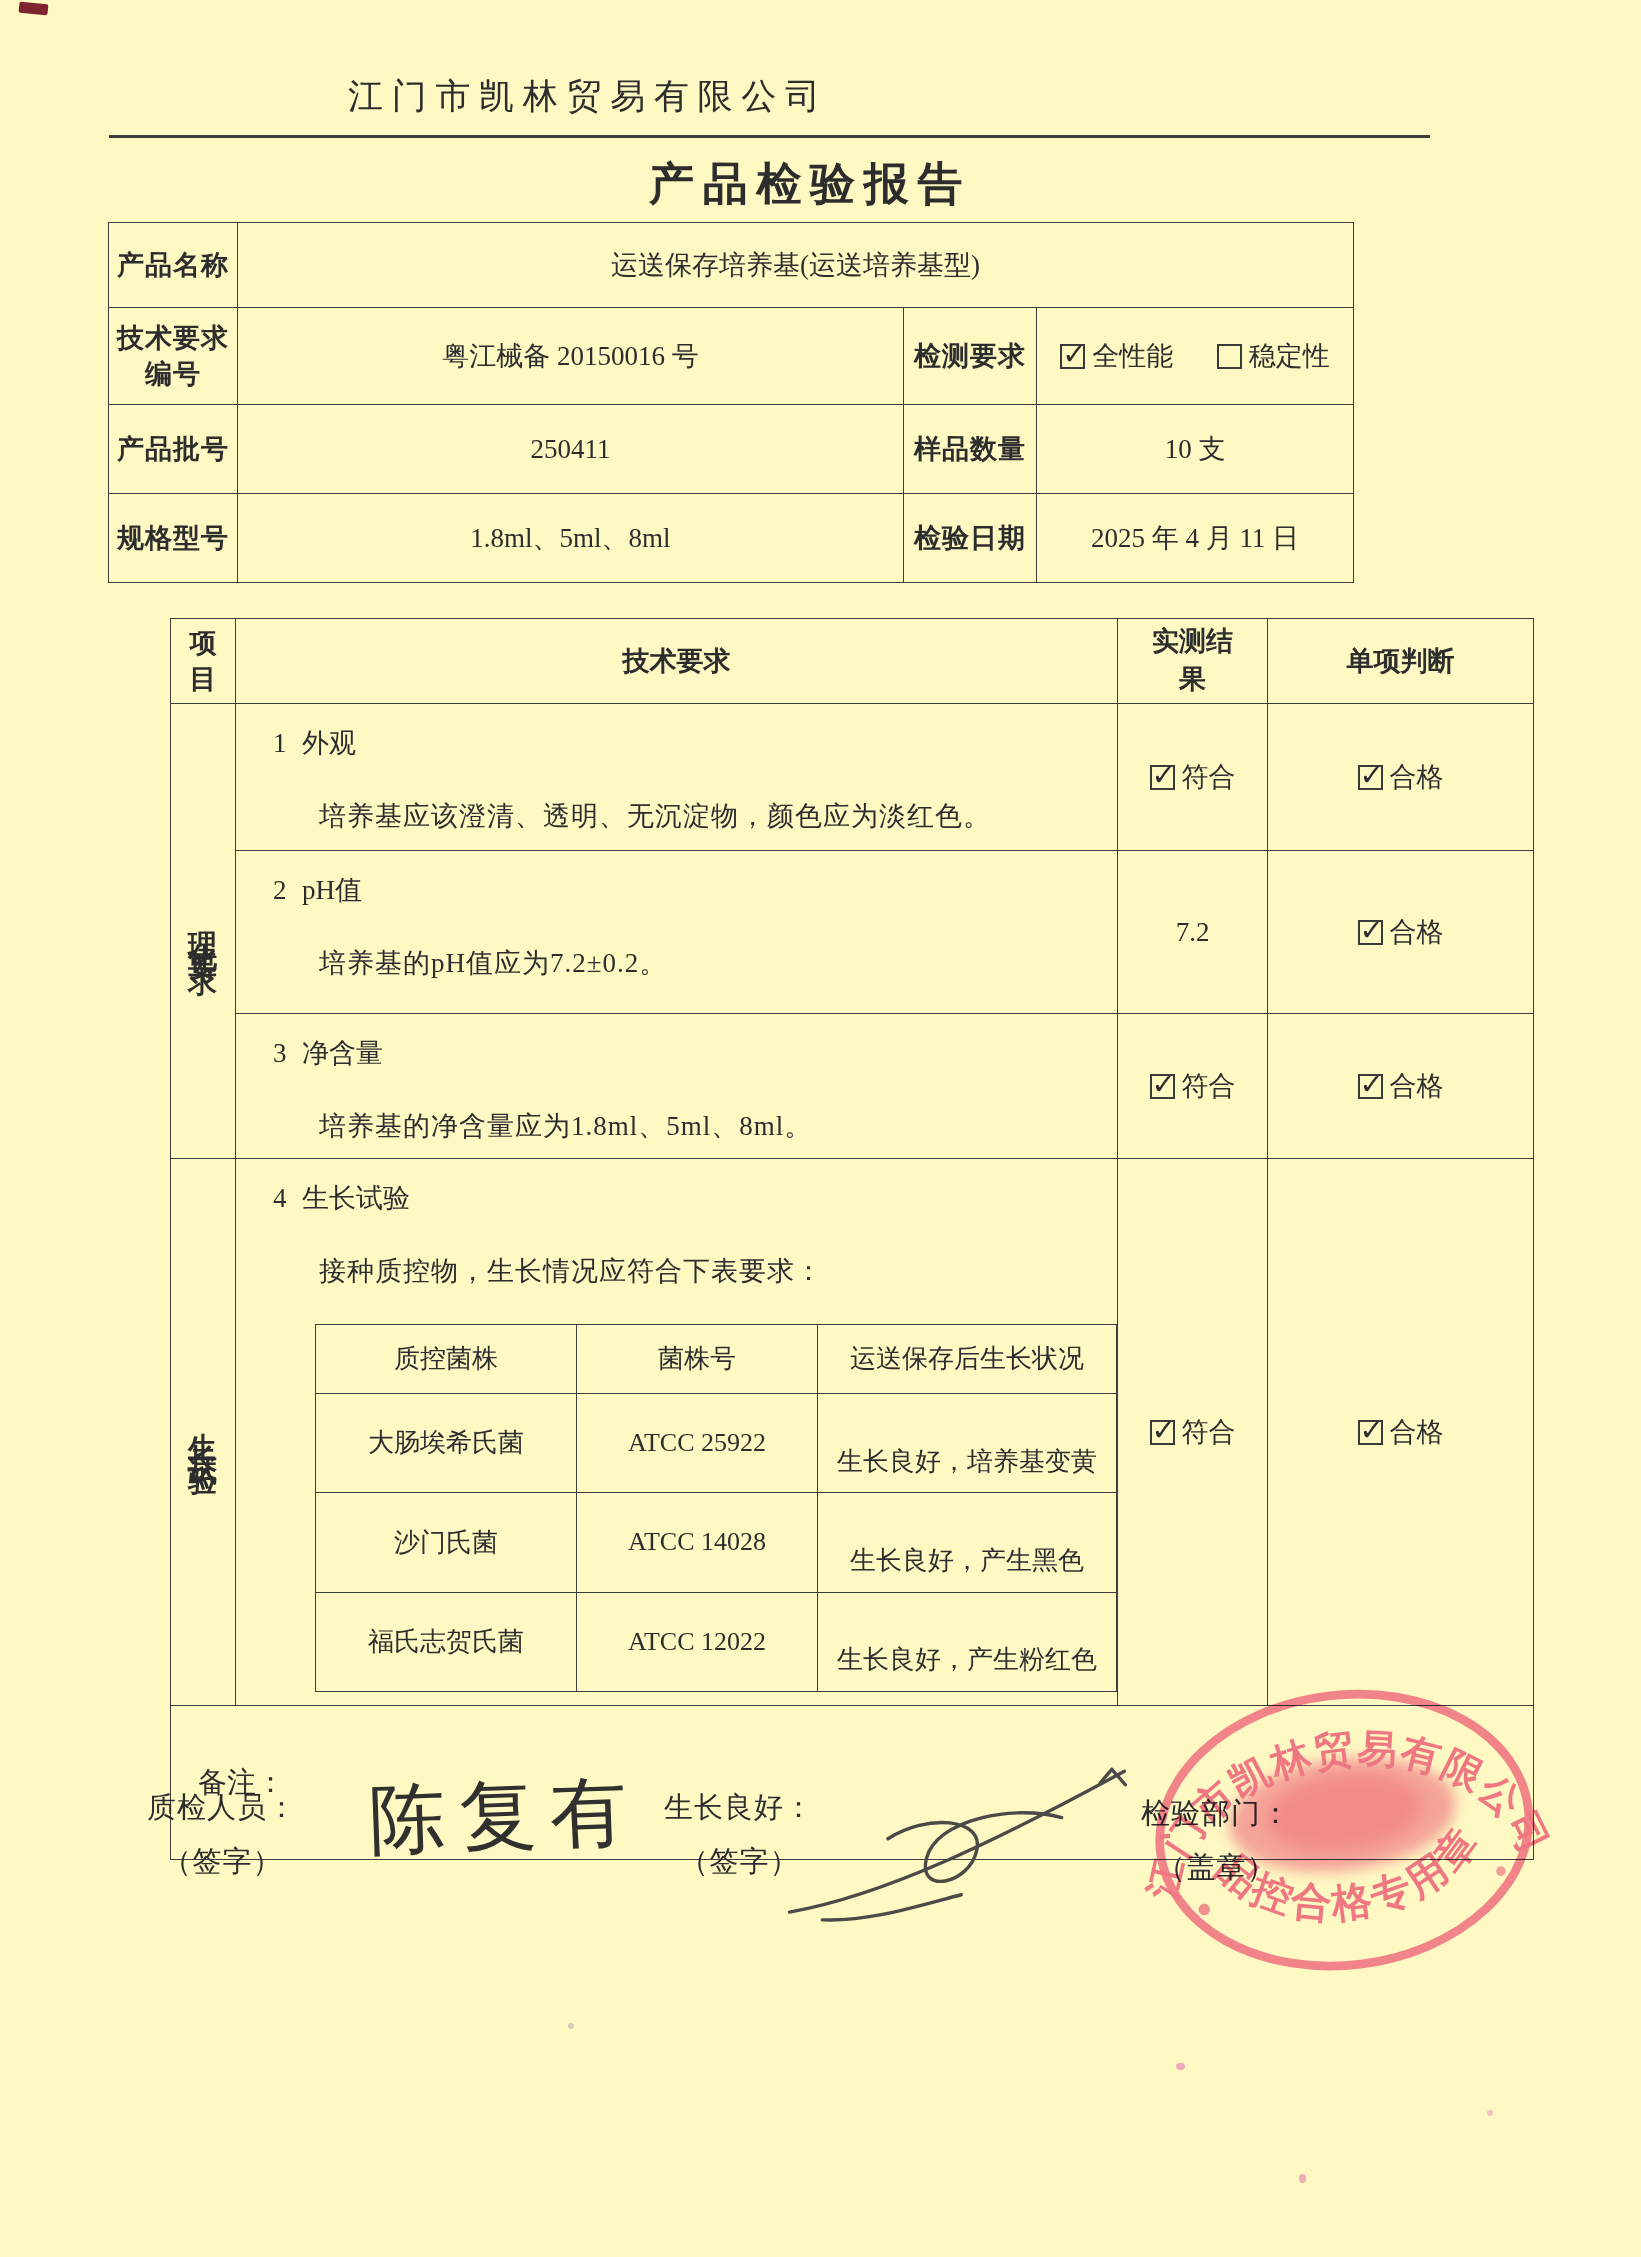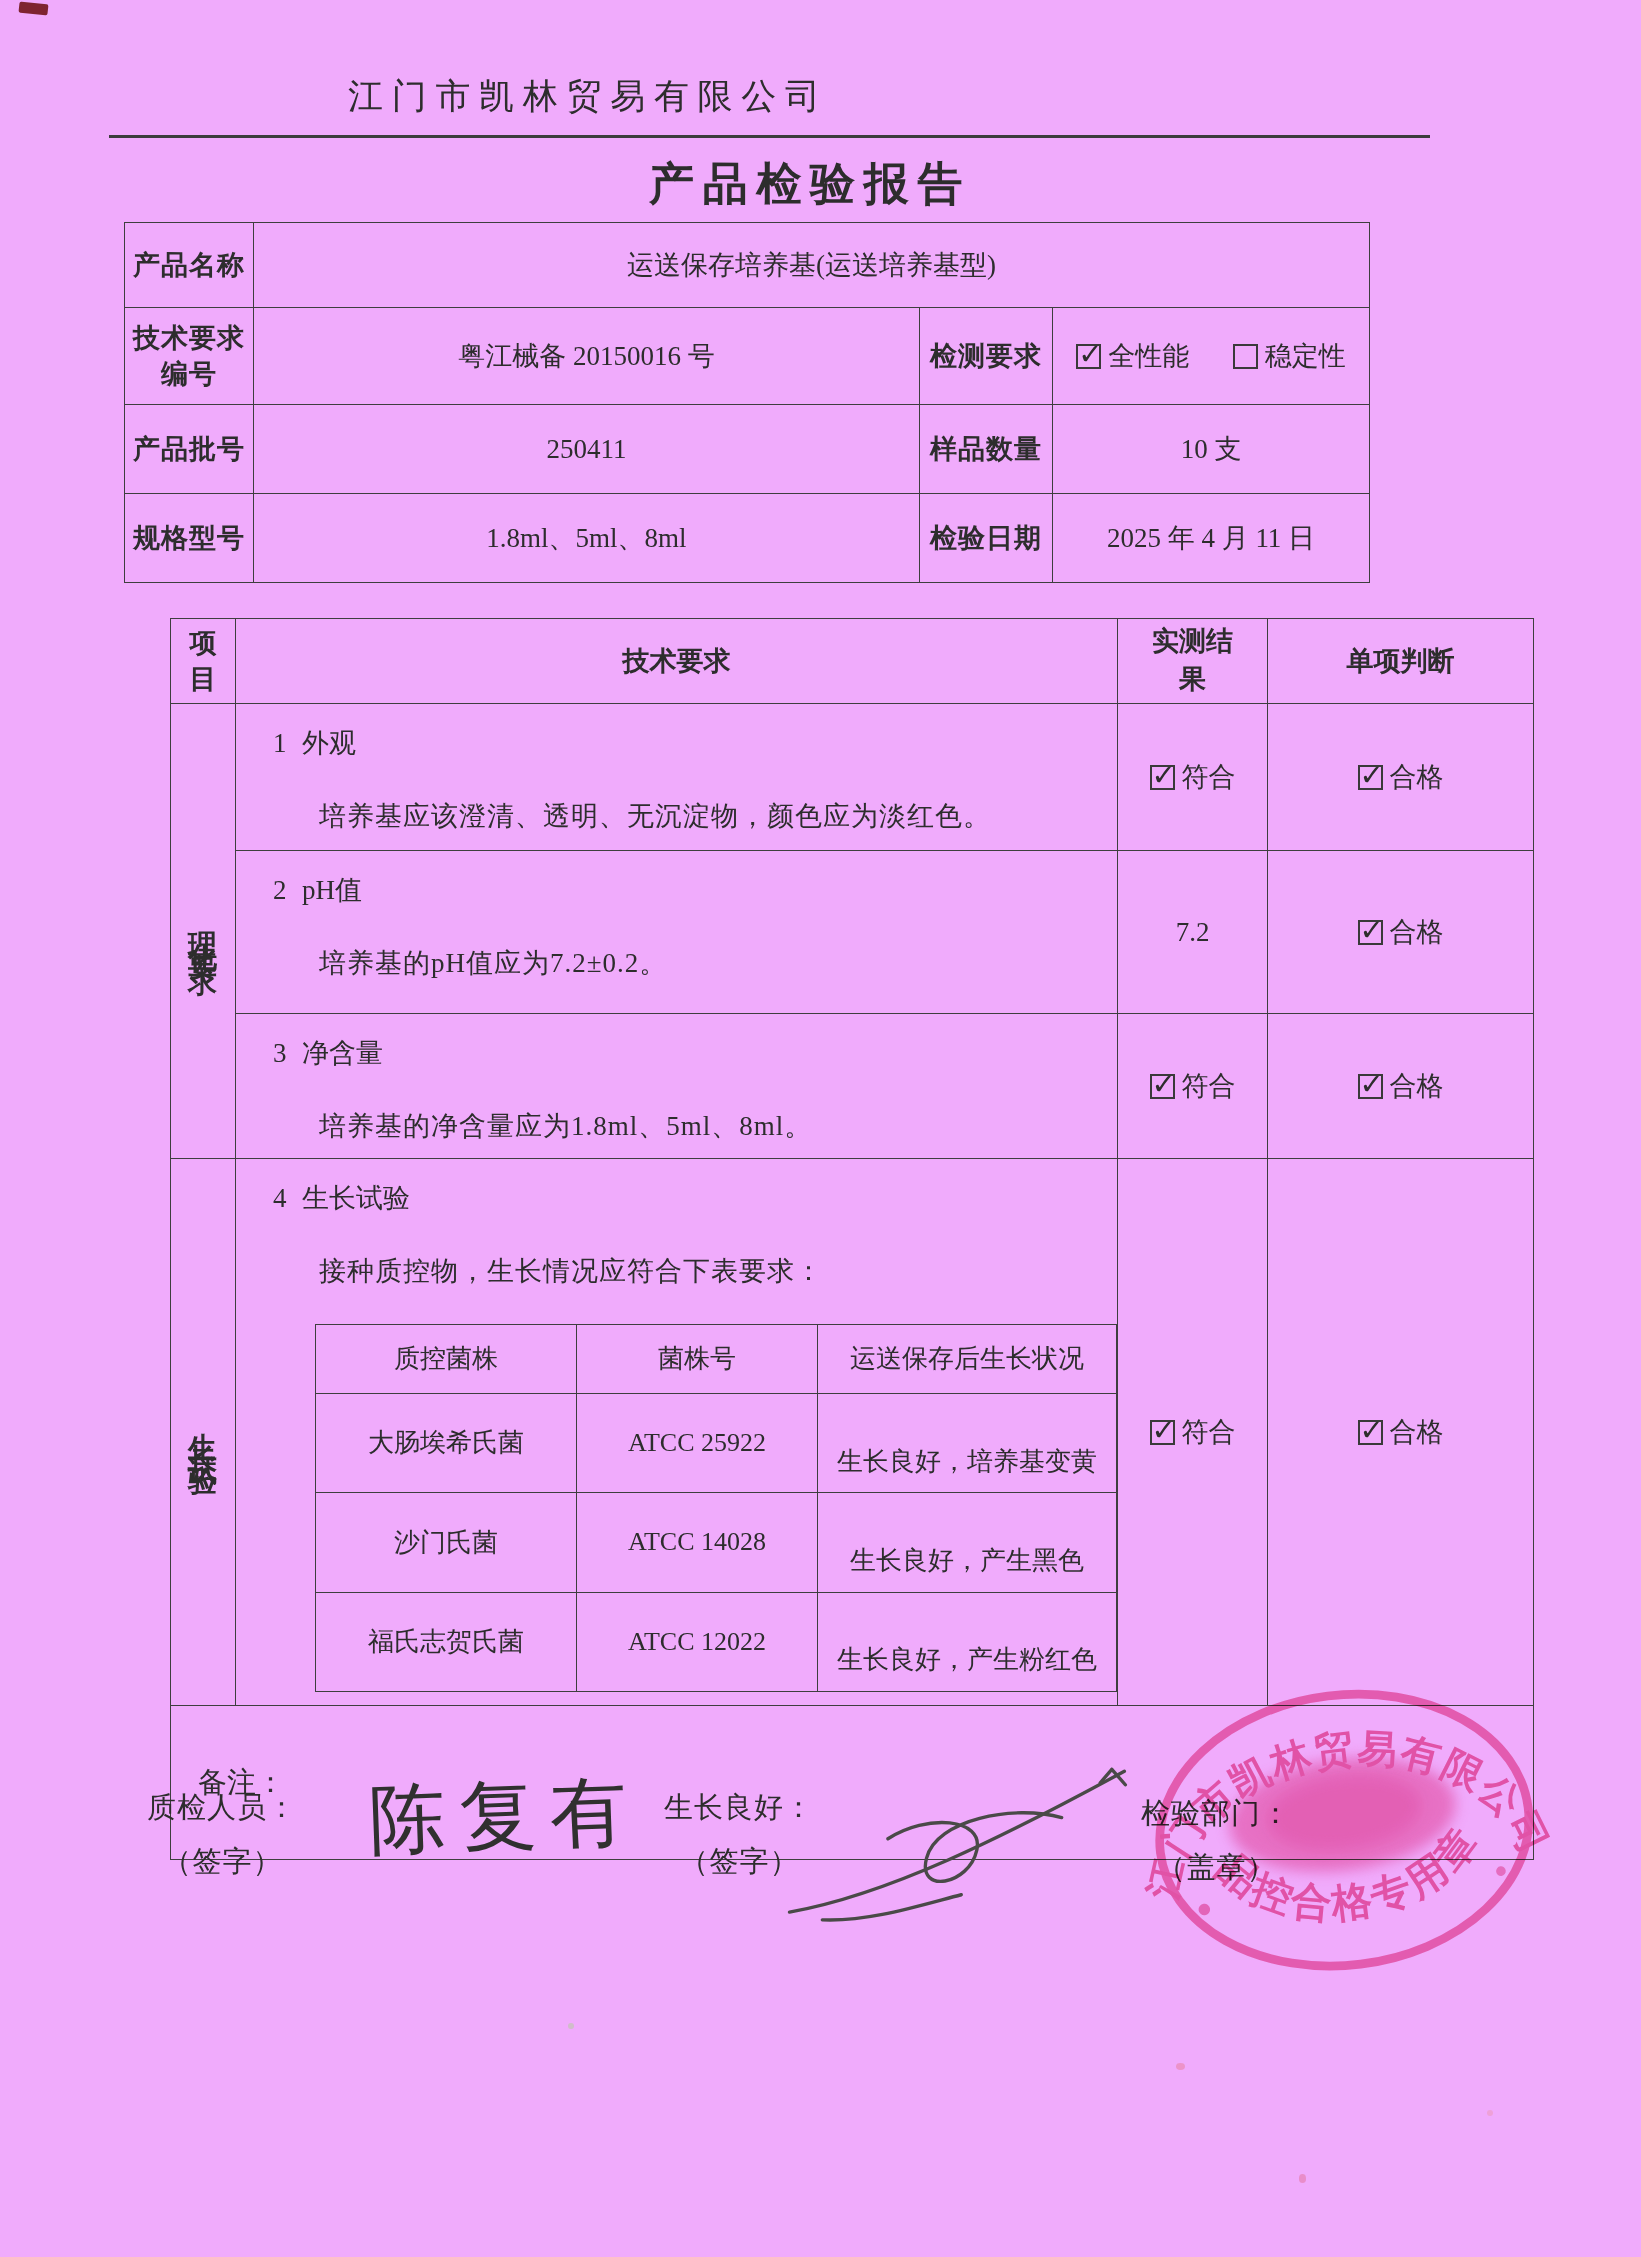"江门市凯林贸易有限公司" .page { background: #f0abfc -> #fef9c3 }
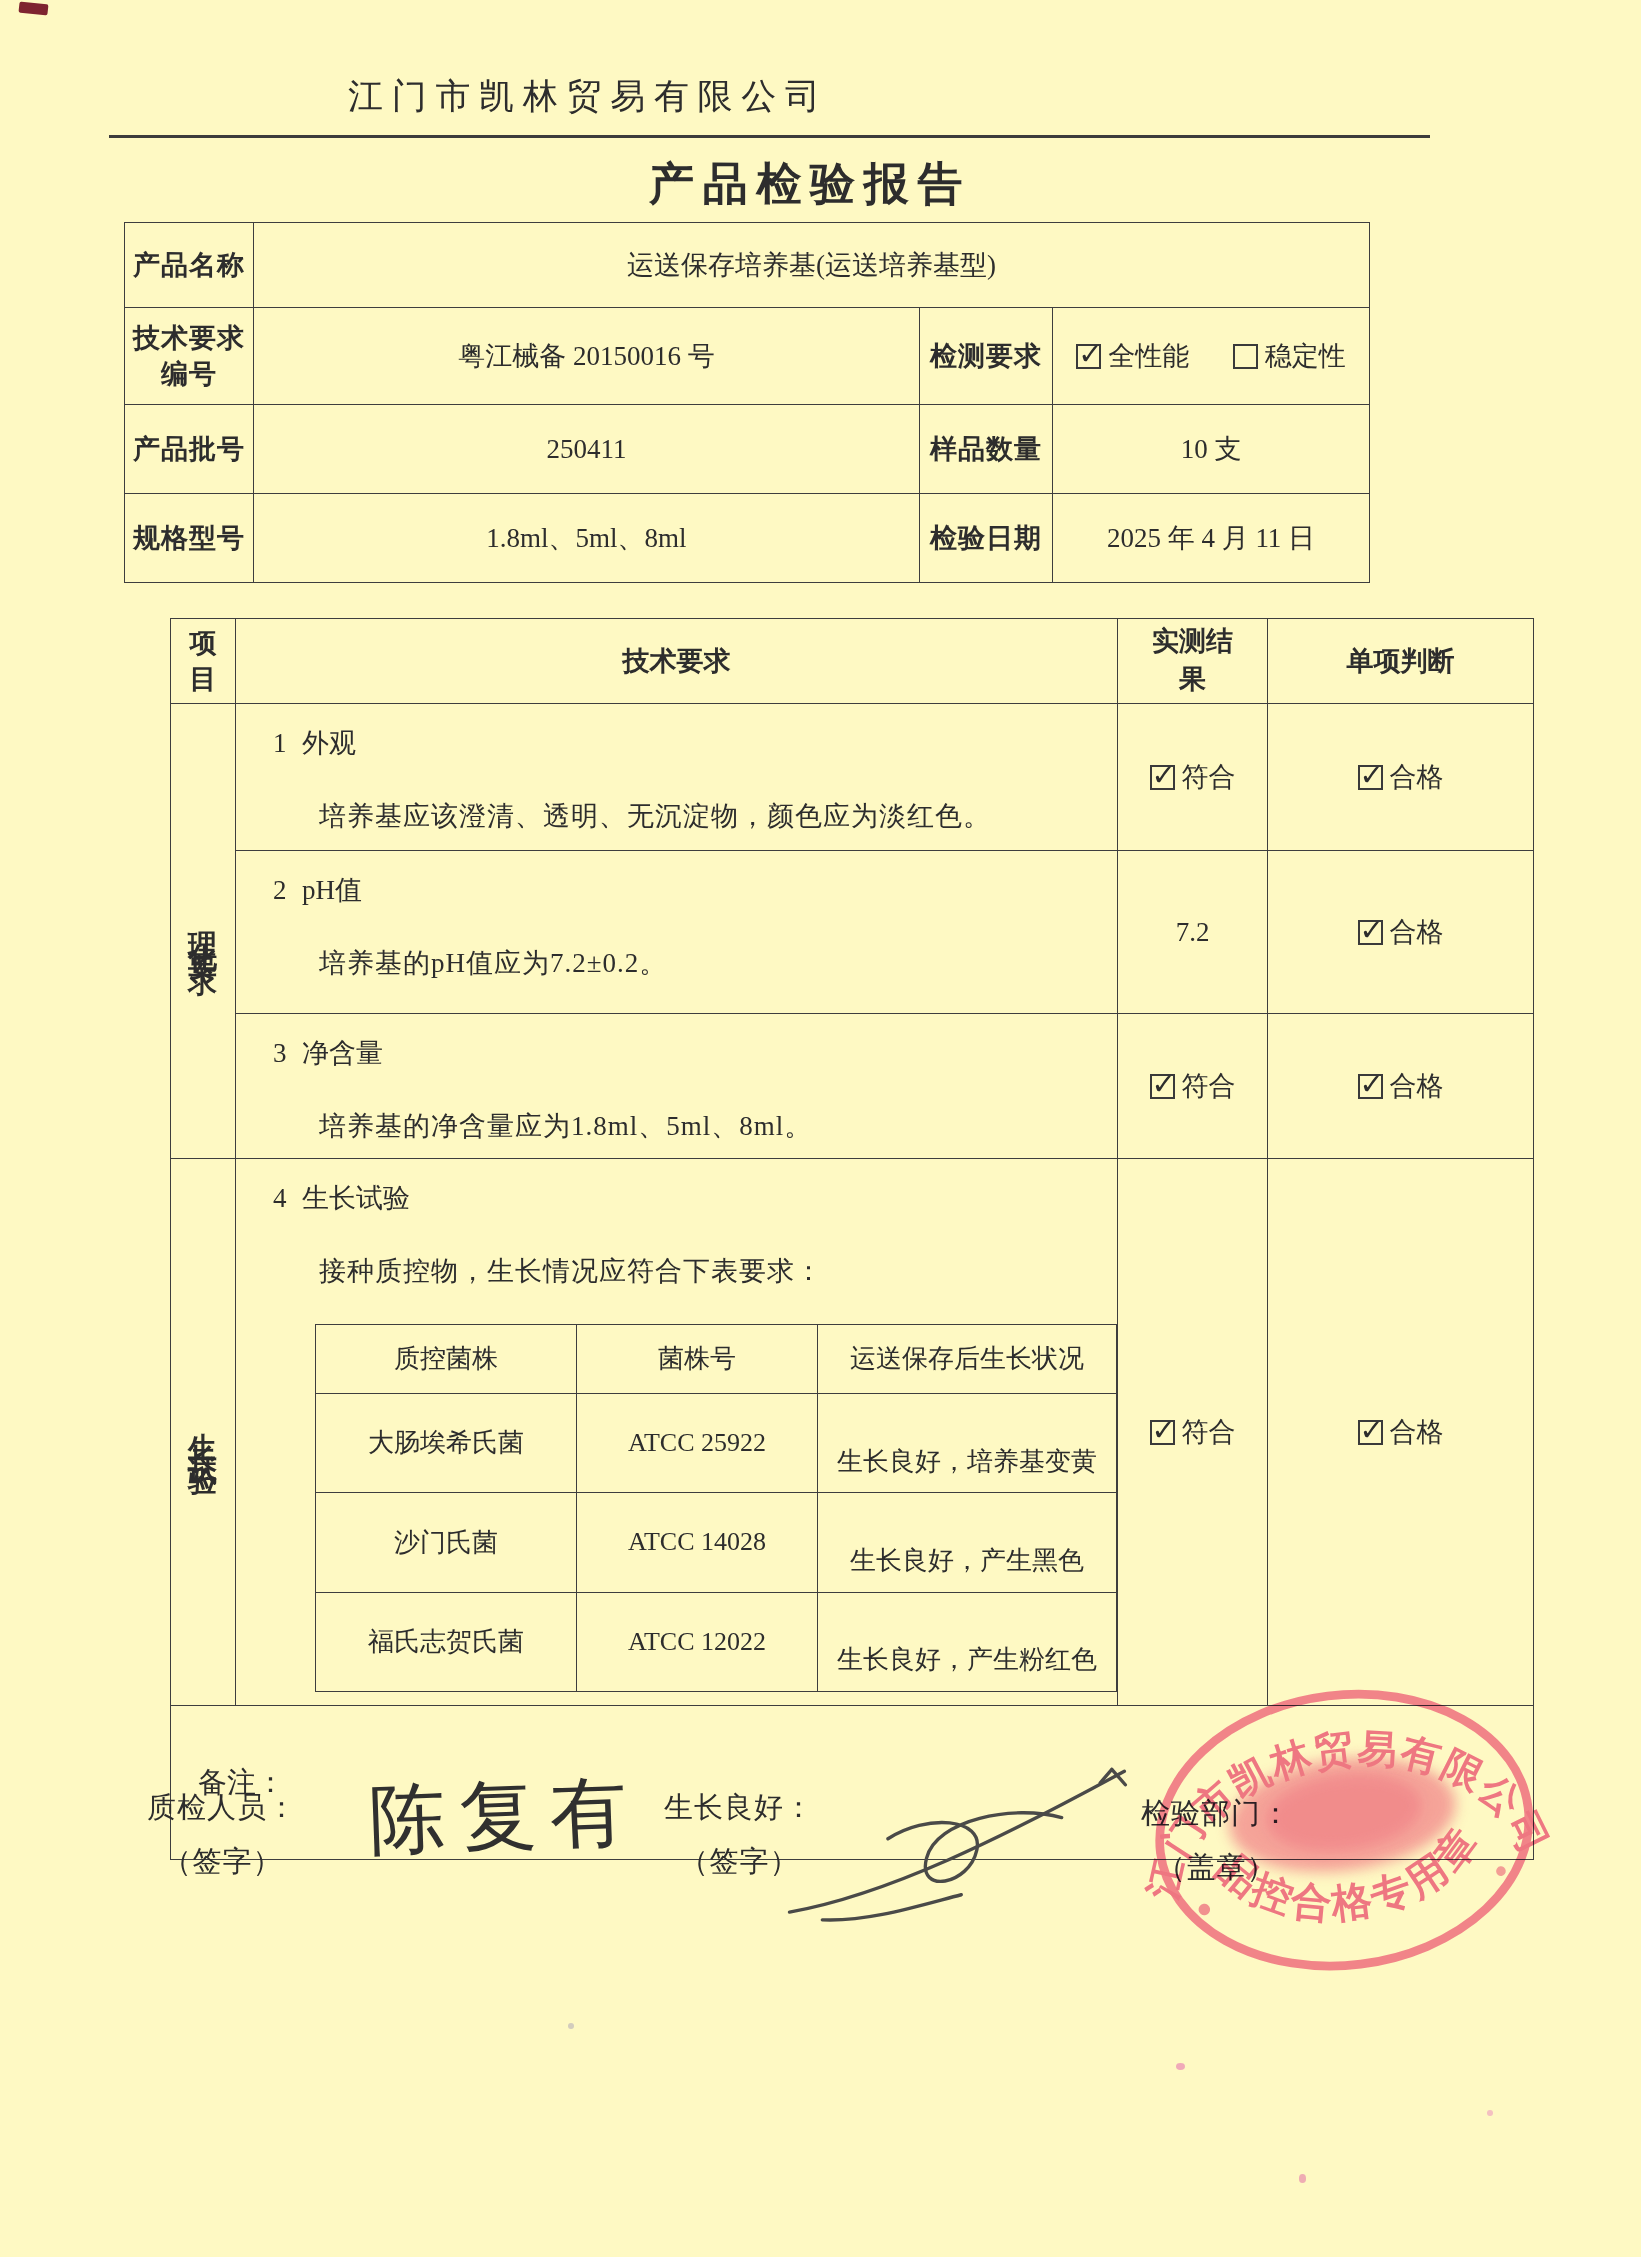"产品名称" .t1 { left: 124px -> 108px }
